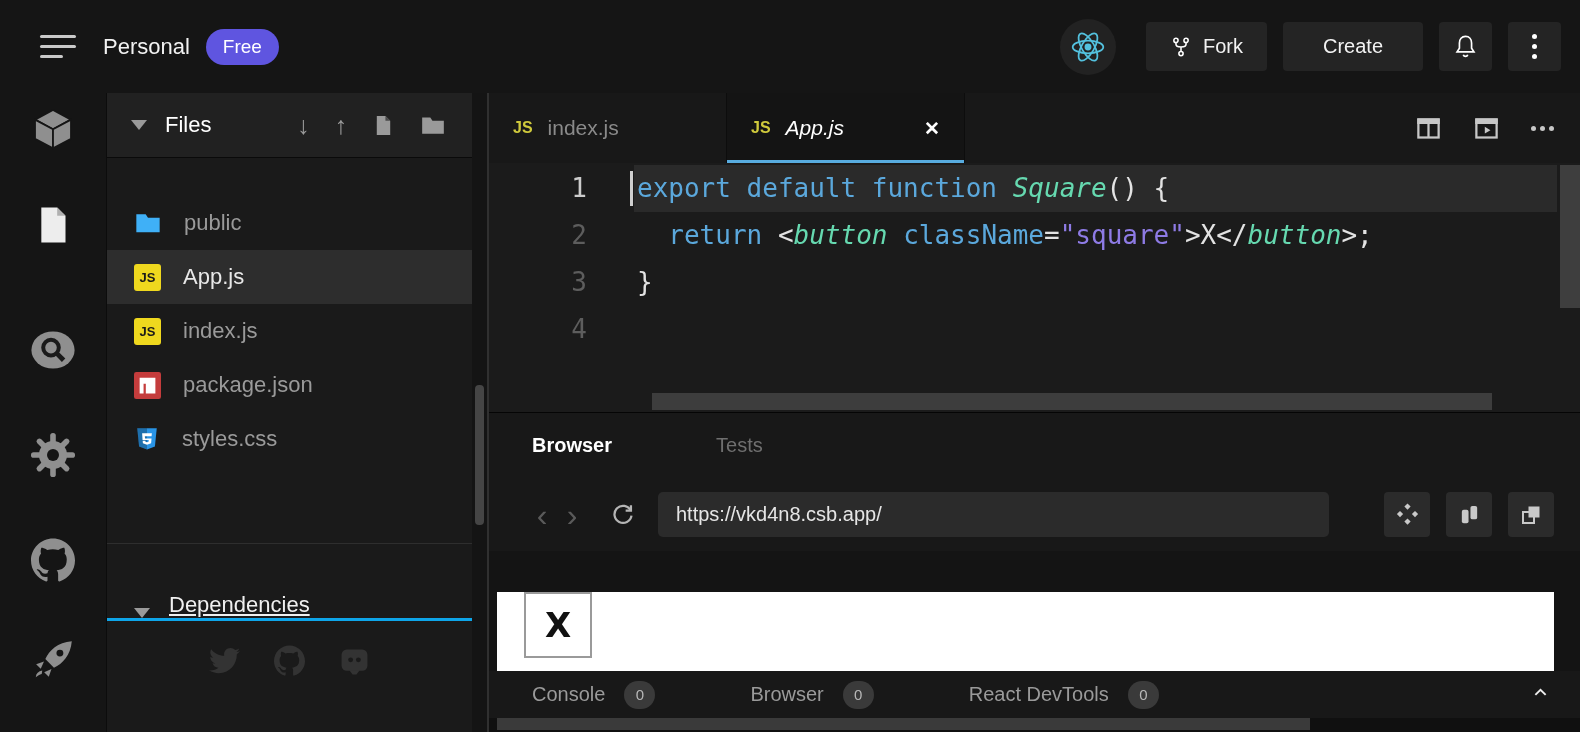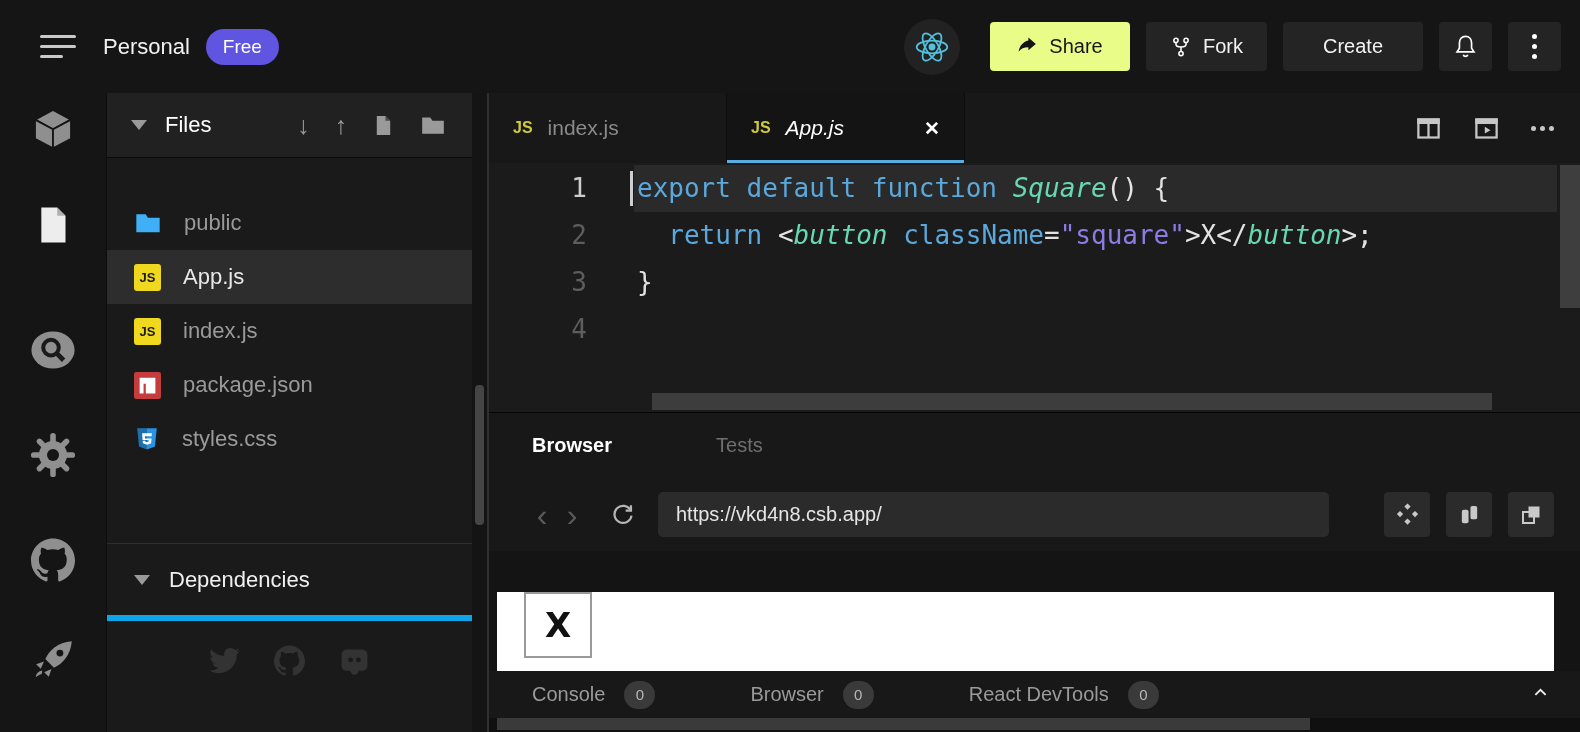"Share" div.btn { html: <div> <span> <svg> <path></path> </svg> </span> <span>Share</span> </div> -> none }
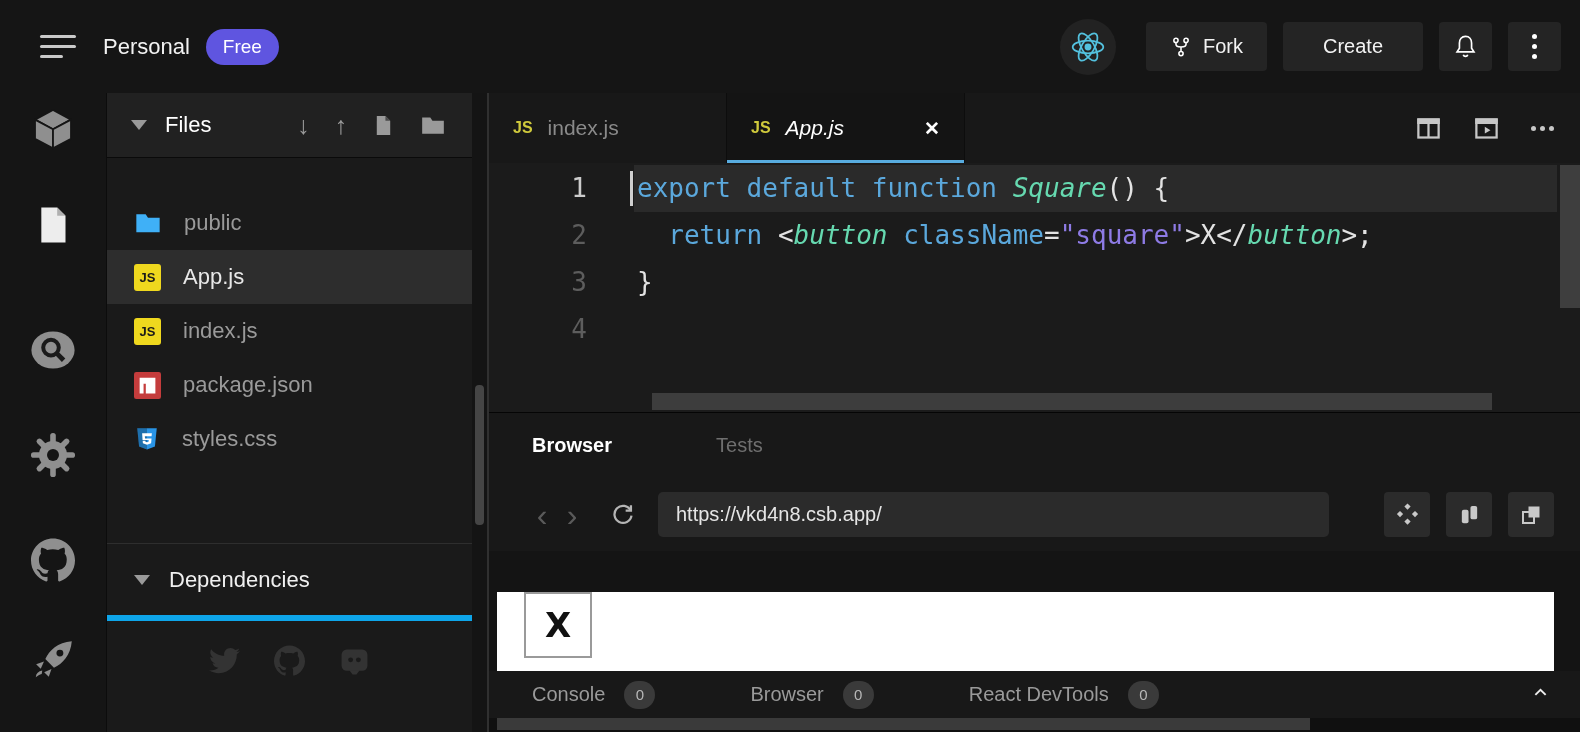"Dependencies" .deps { align-items: center -> flex-end; border-bottom: 6px solid #0ea5e9 -> 3px solid #0ea5e9; text-decoration: none -> underline }
